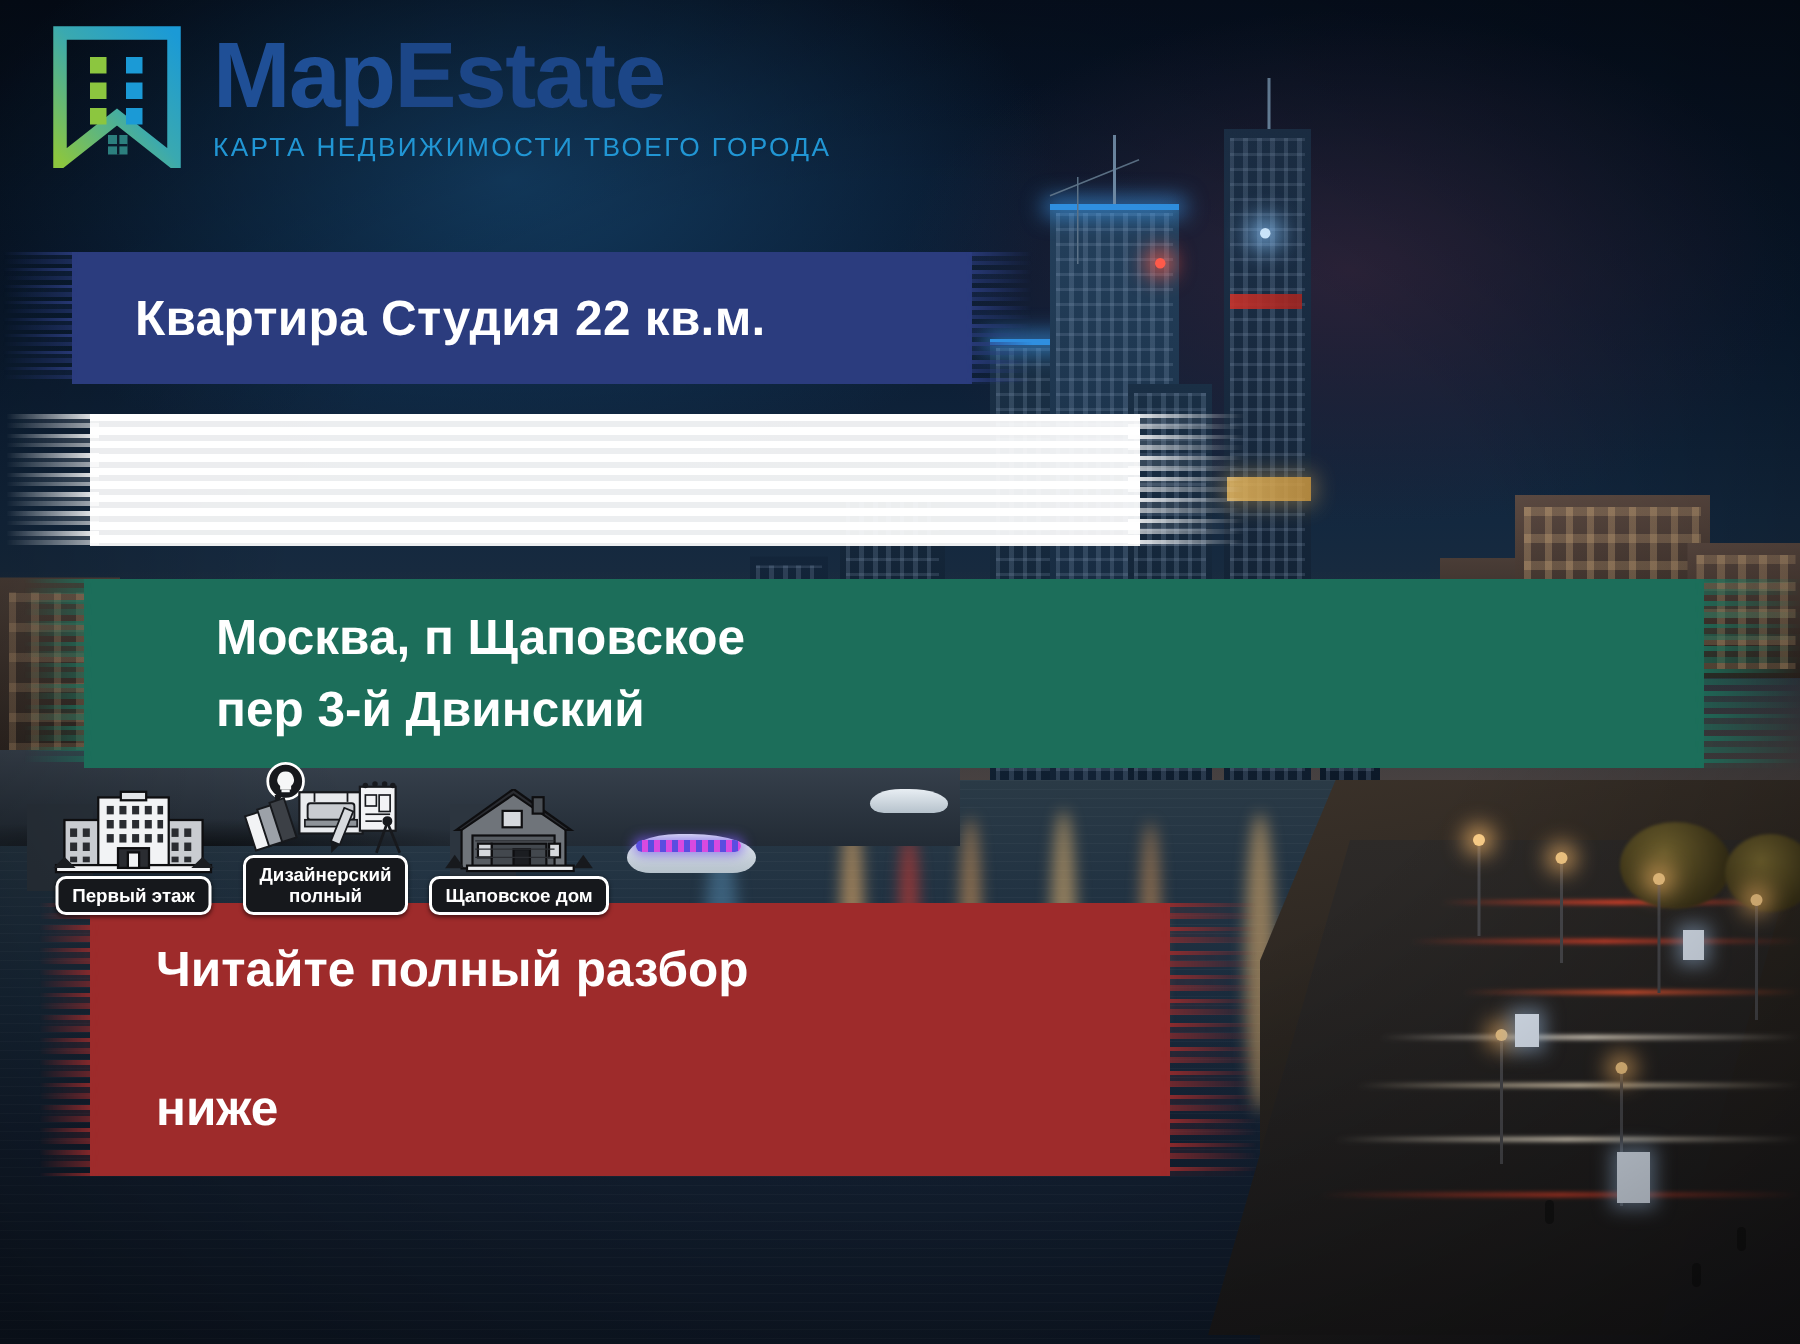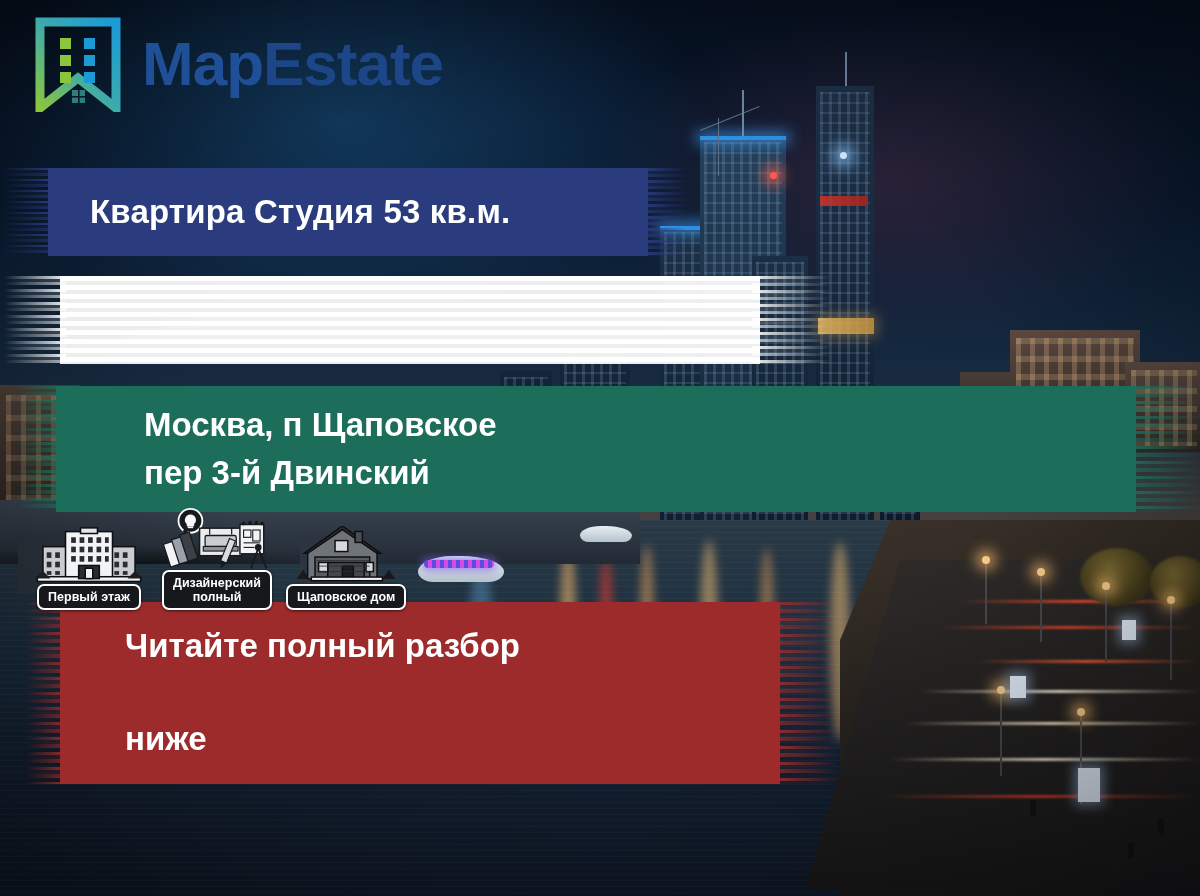"КАРТА НЕДВИЖИМОСТИ ТВОЕГО ГОРОДА" span.tagline { html: none -> <span>КАРТА НЕДВИЖИМОСТИ ТВОЕГО ГОРОДА</span> }
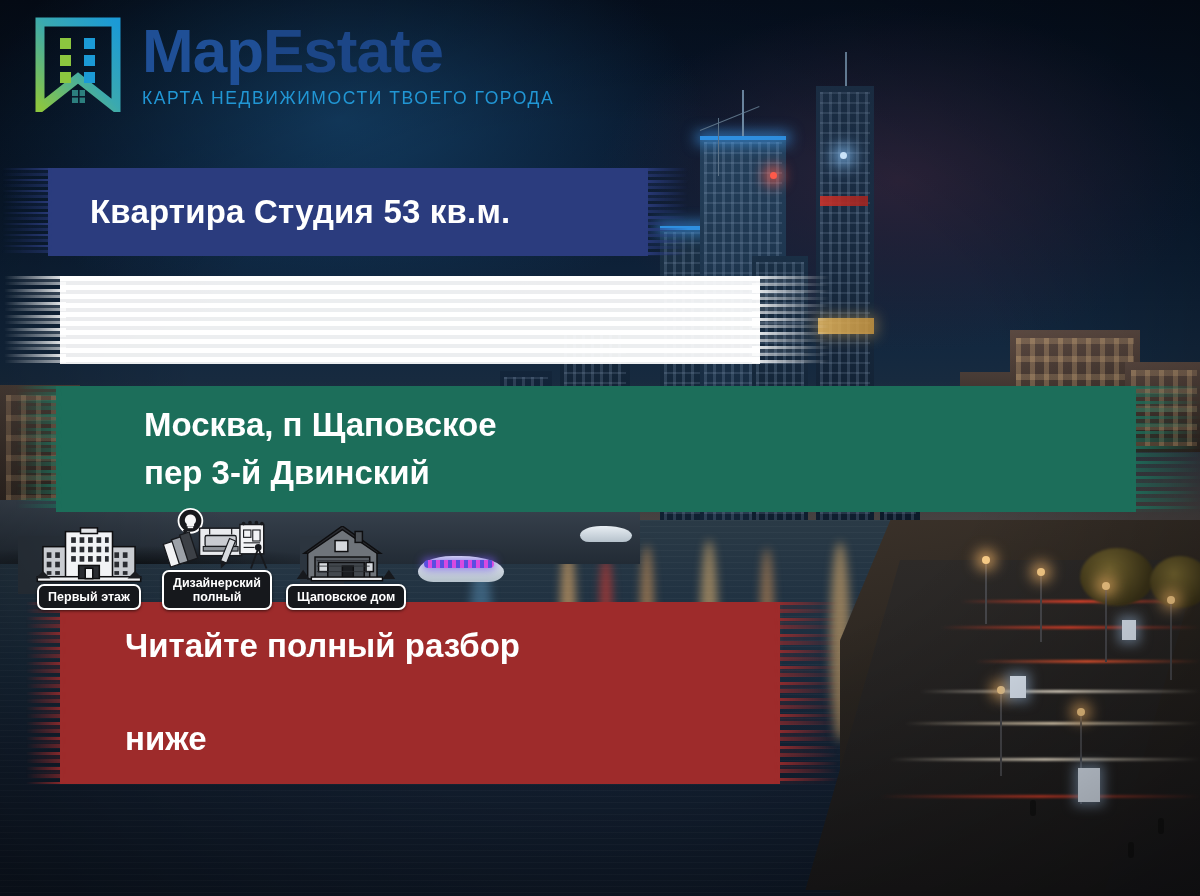"Квартира Студия 53 кв.м." span.label { text: 53 -> 22 }
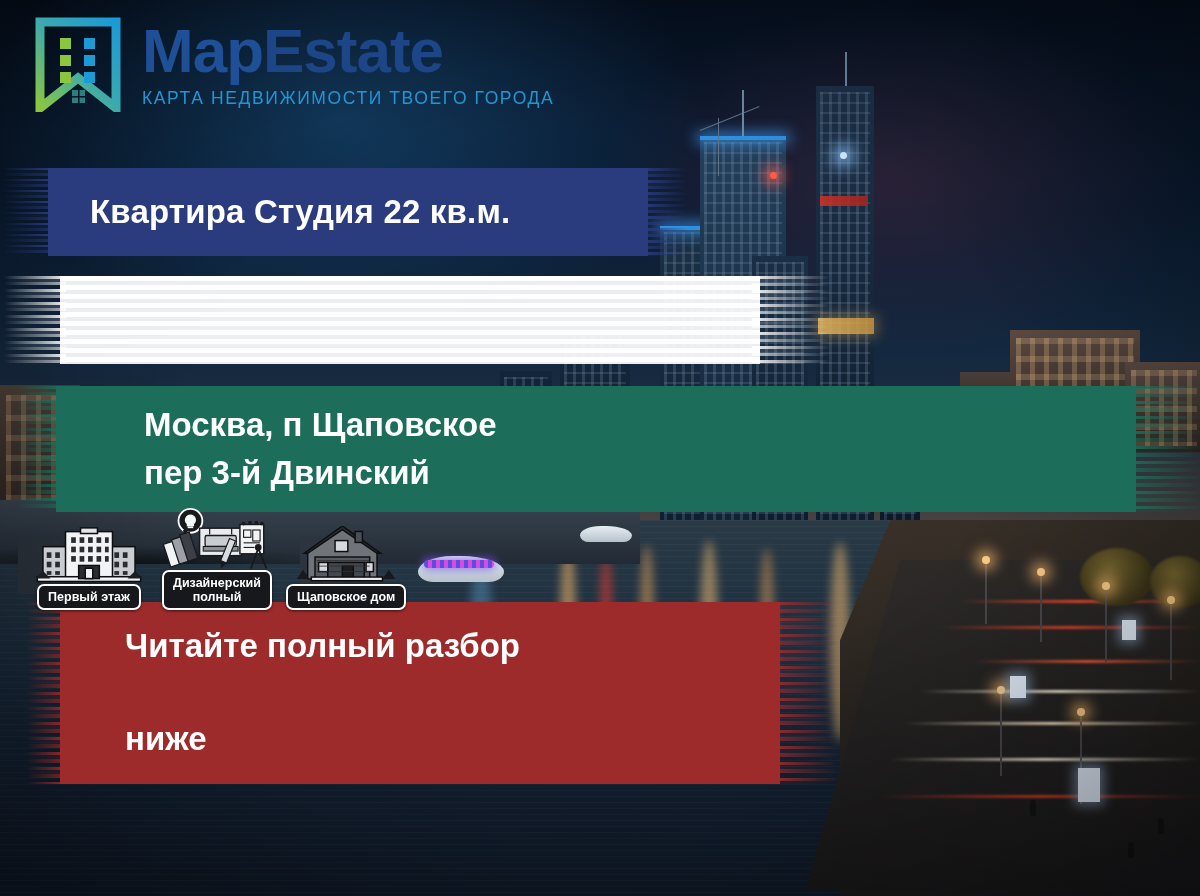"Читайте полный разбор" #banner-cta .label { padding-left: 65px -> 44px }
